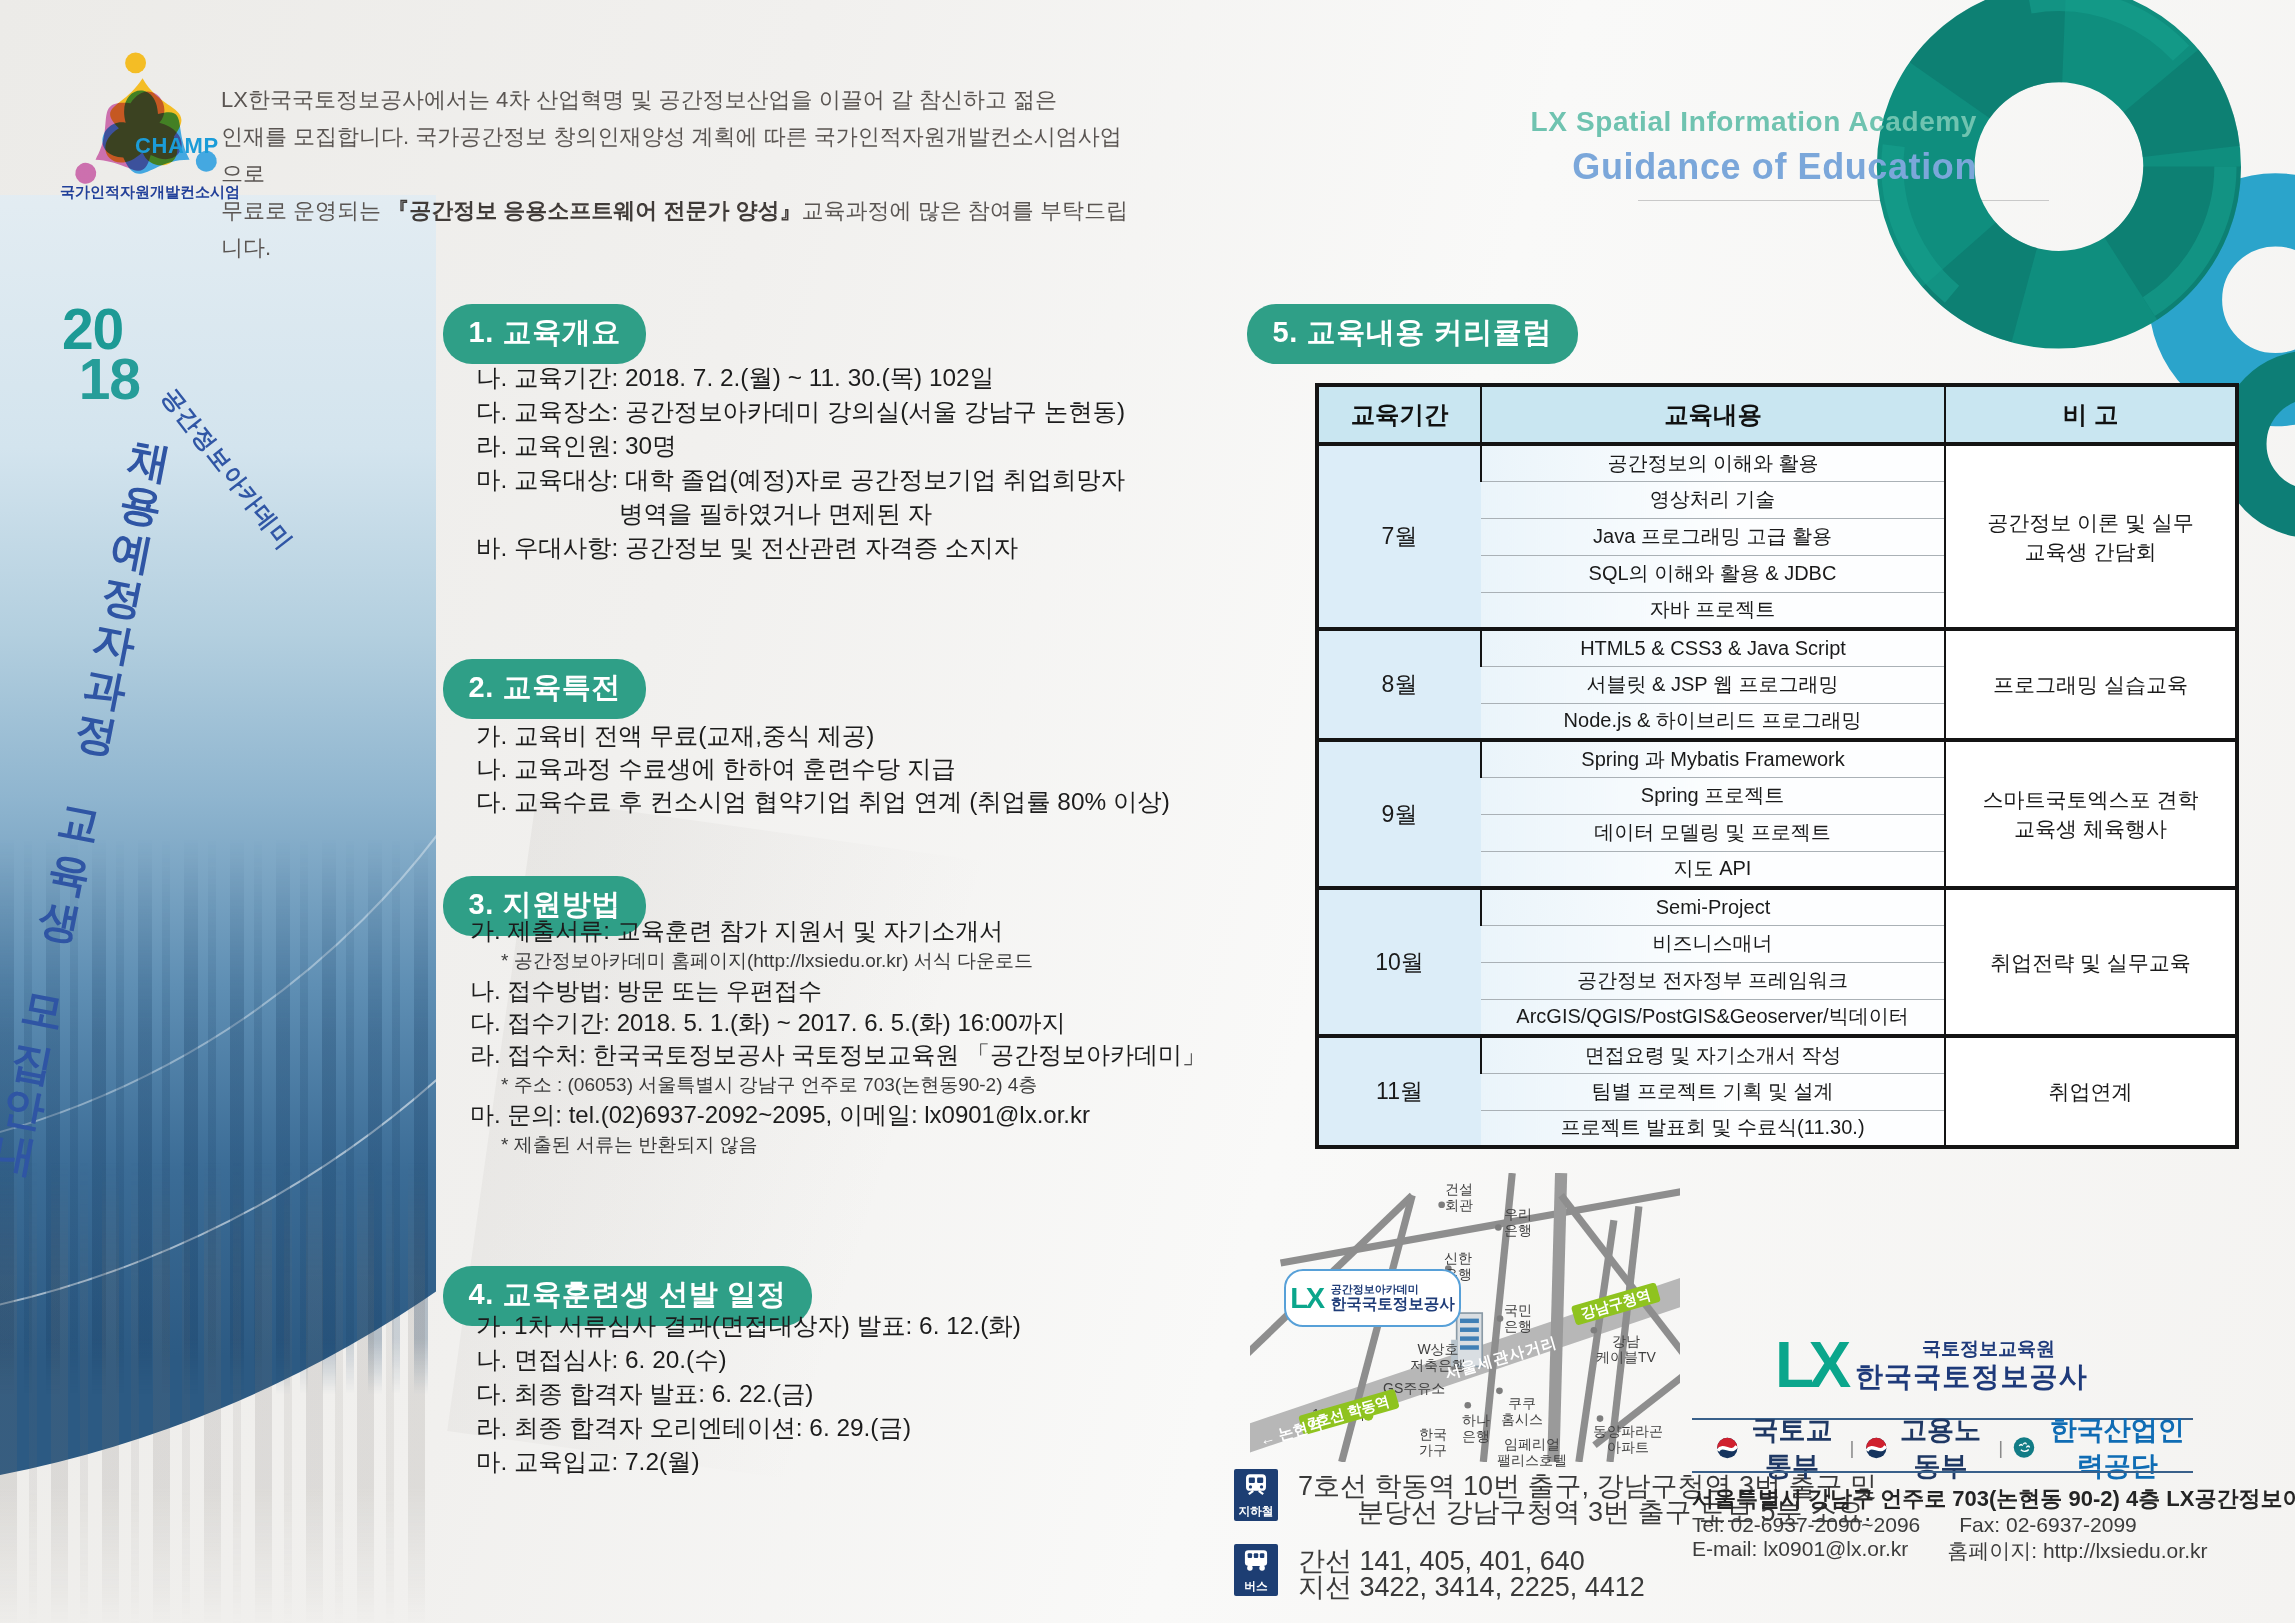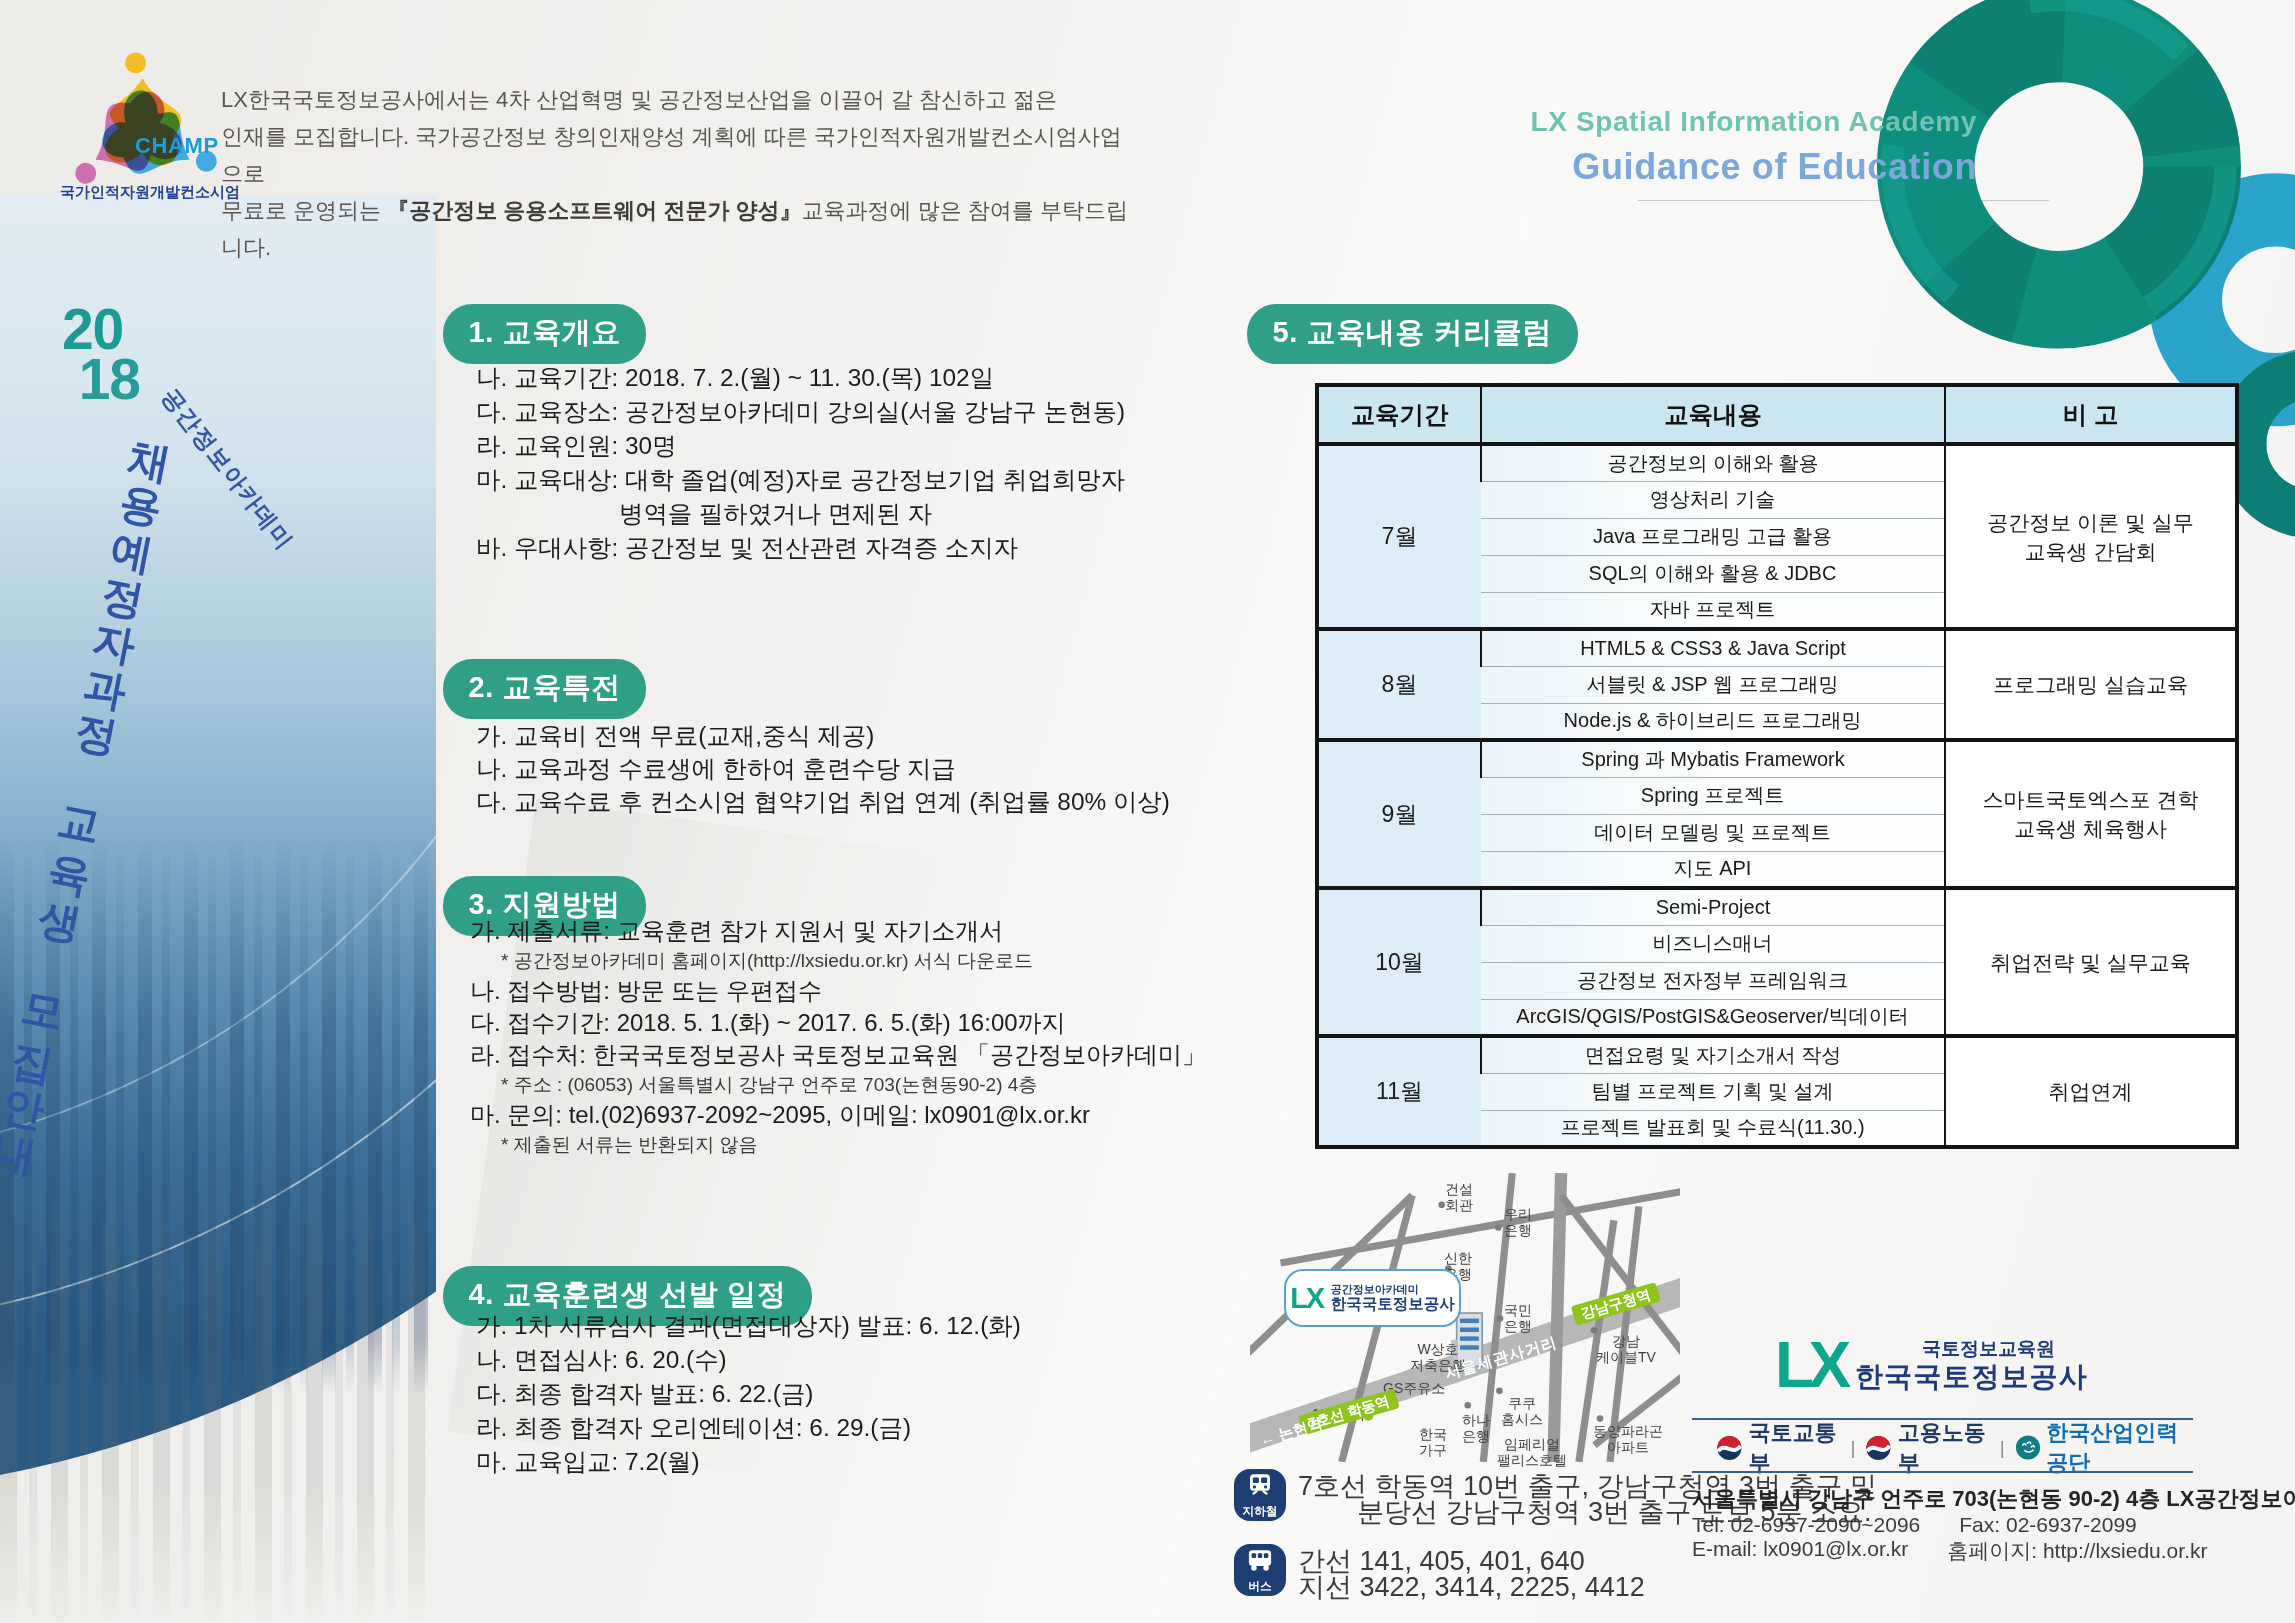"국토교통부" .f-orgs .org { font-size: 22px -> 27px; text-align: none -> center }
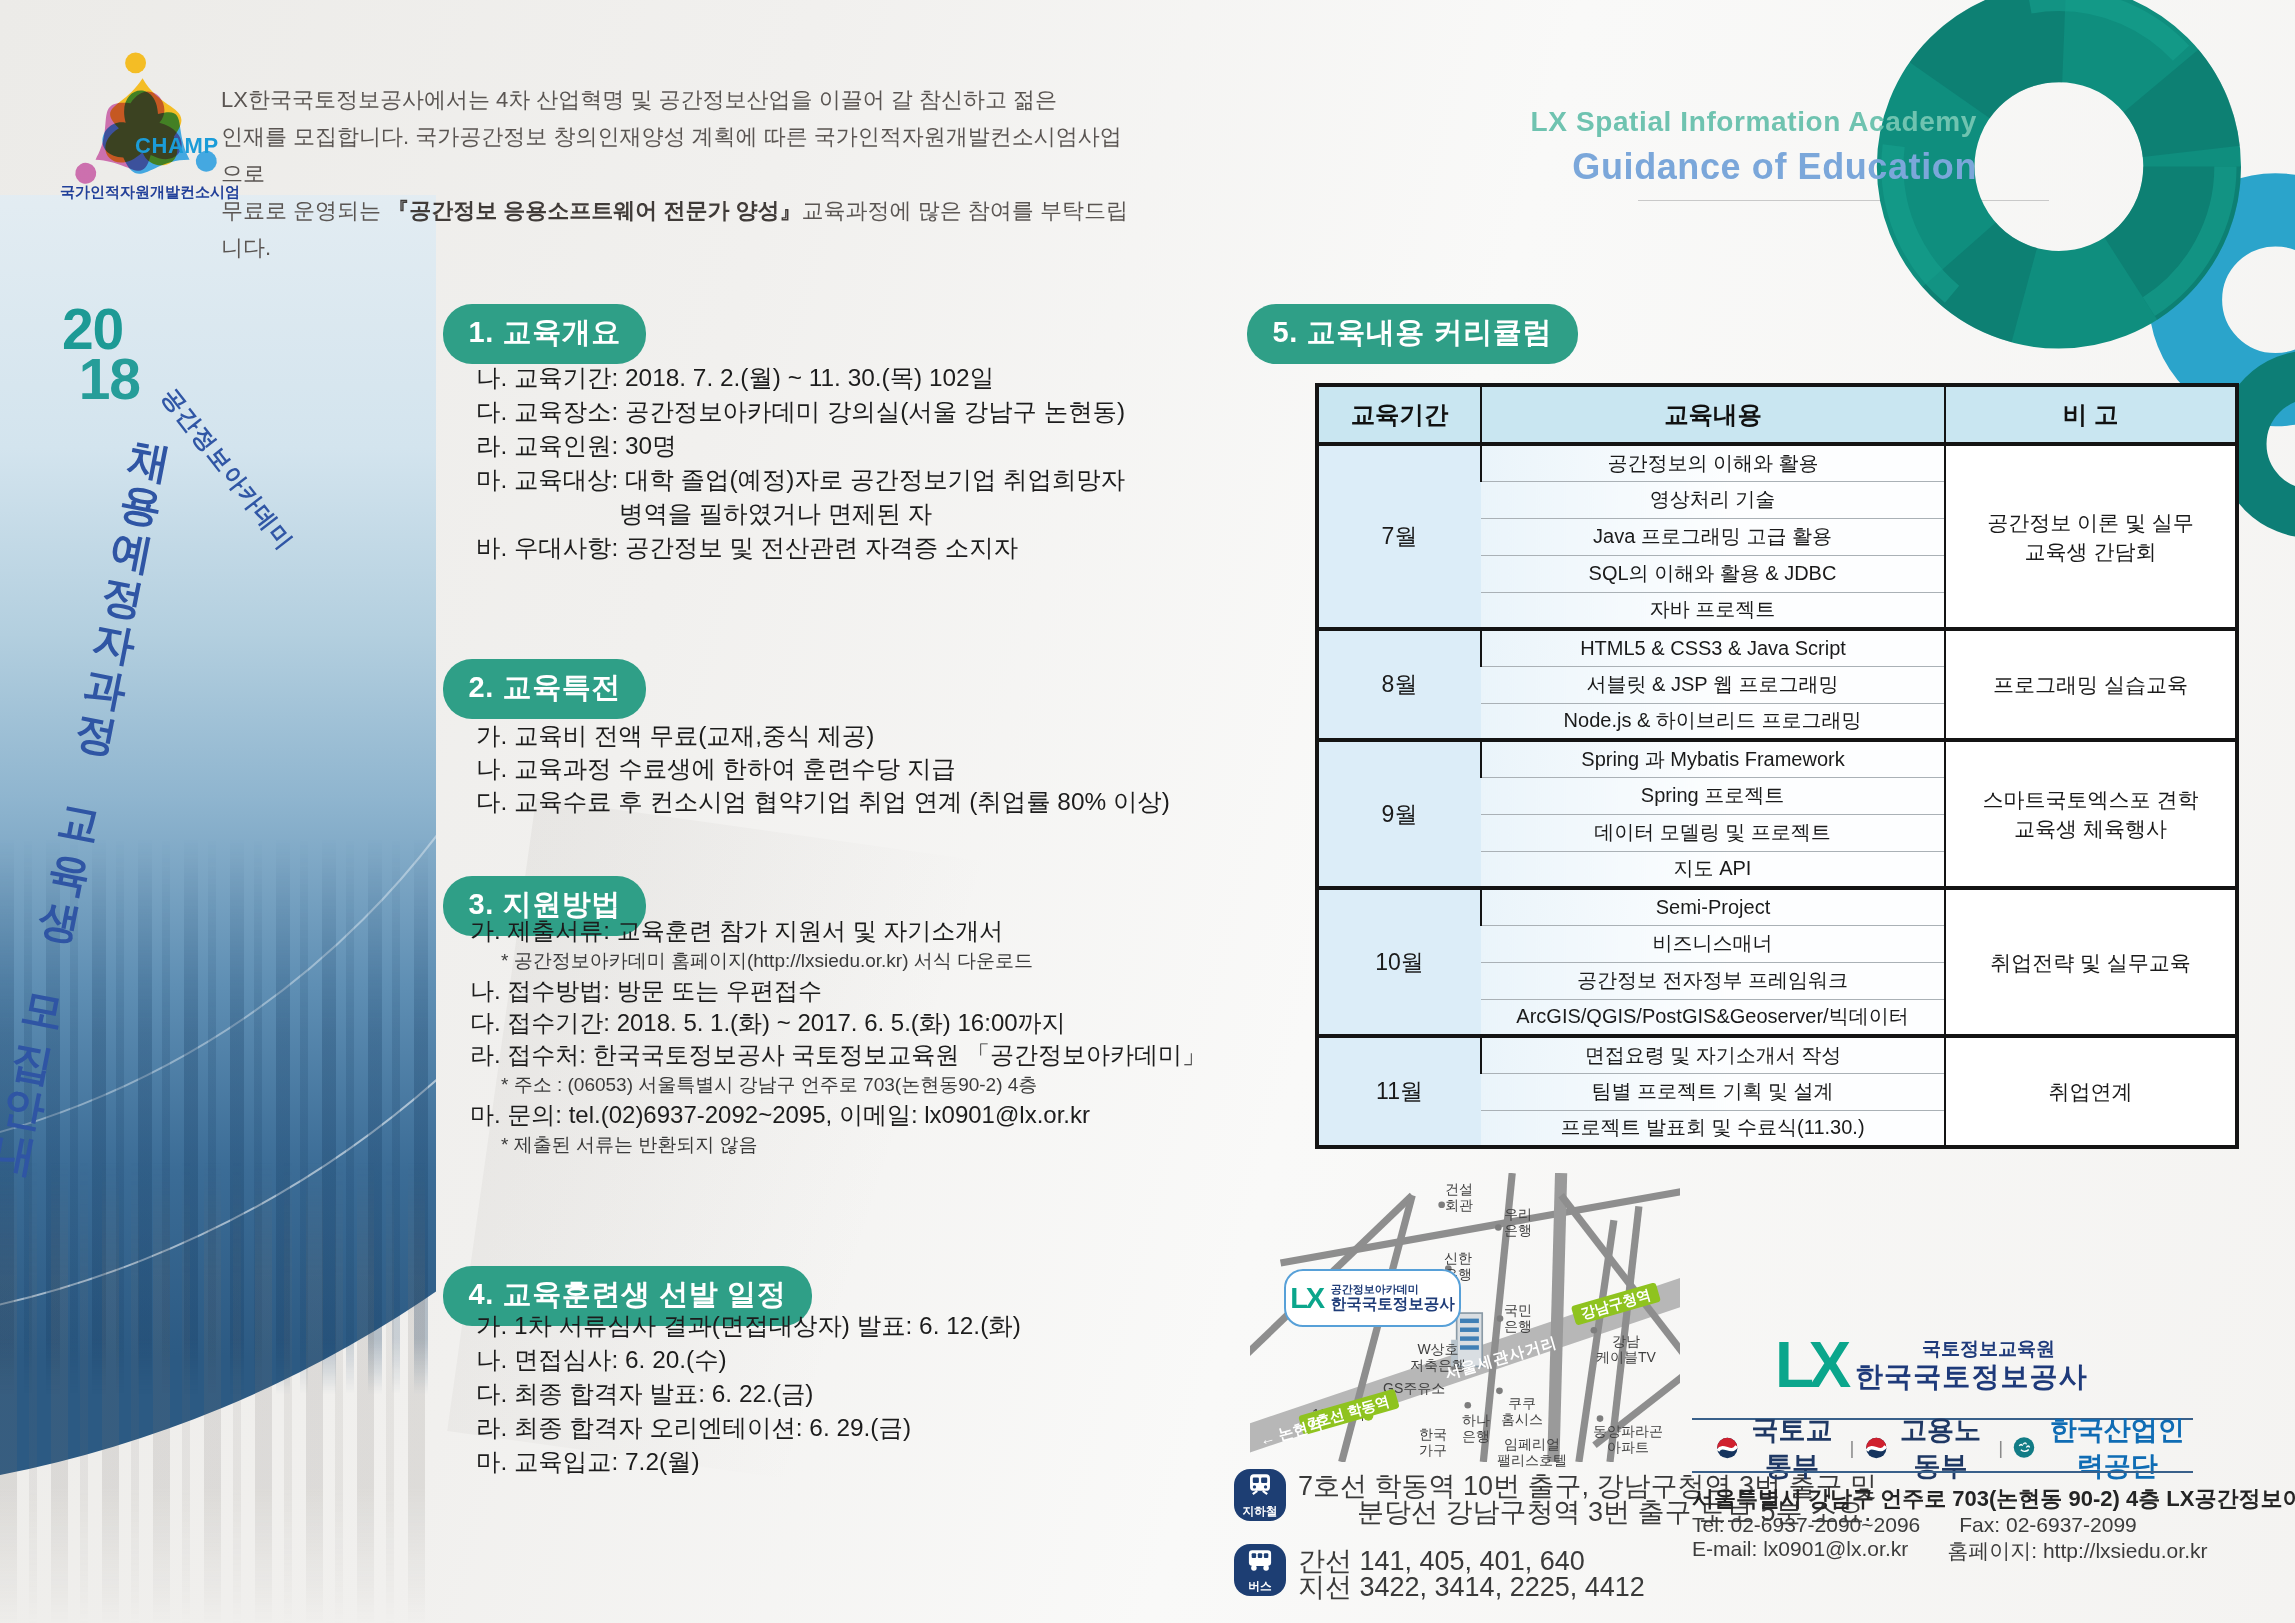"지하철" .ticon { border-radius: 16px -> 2px; width: 52px -> 44px }
